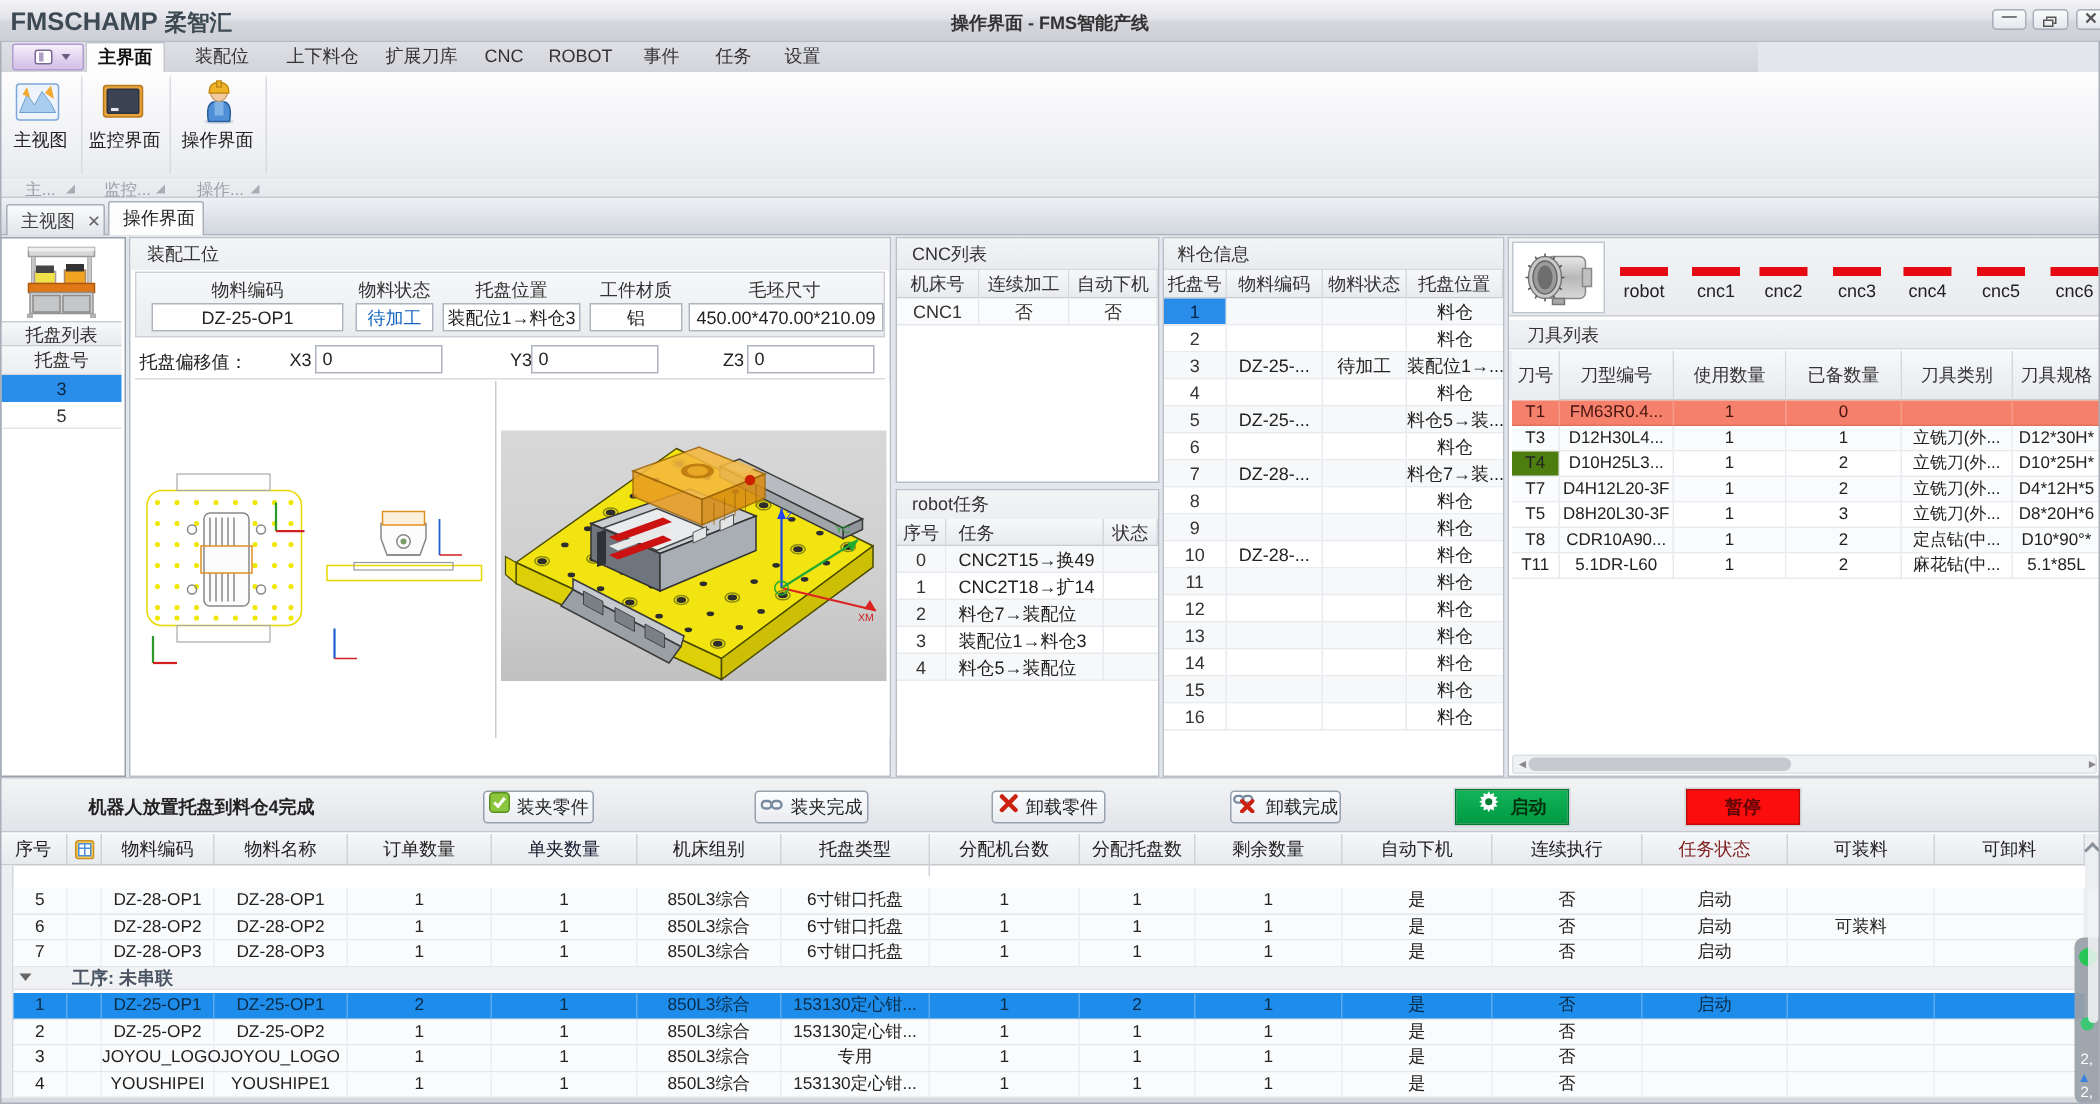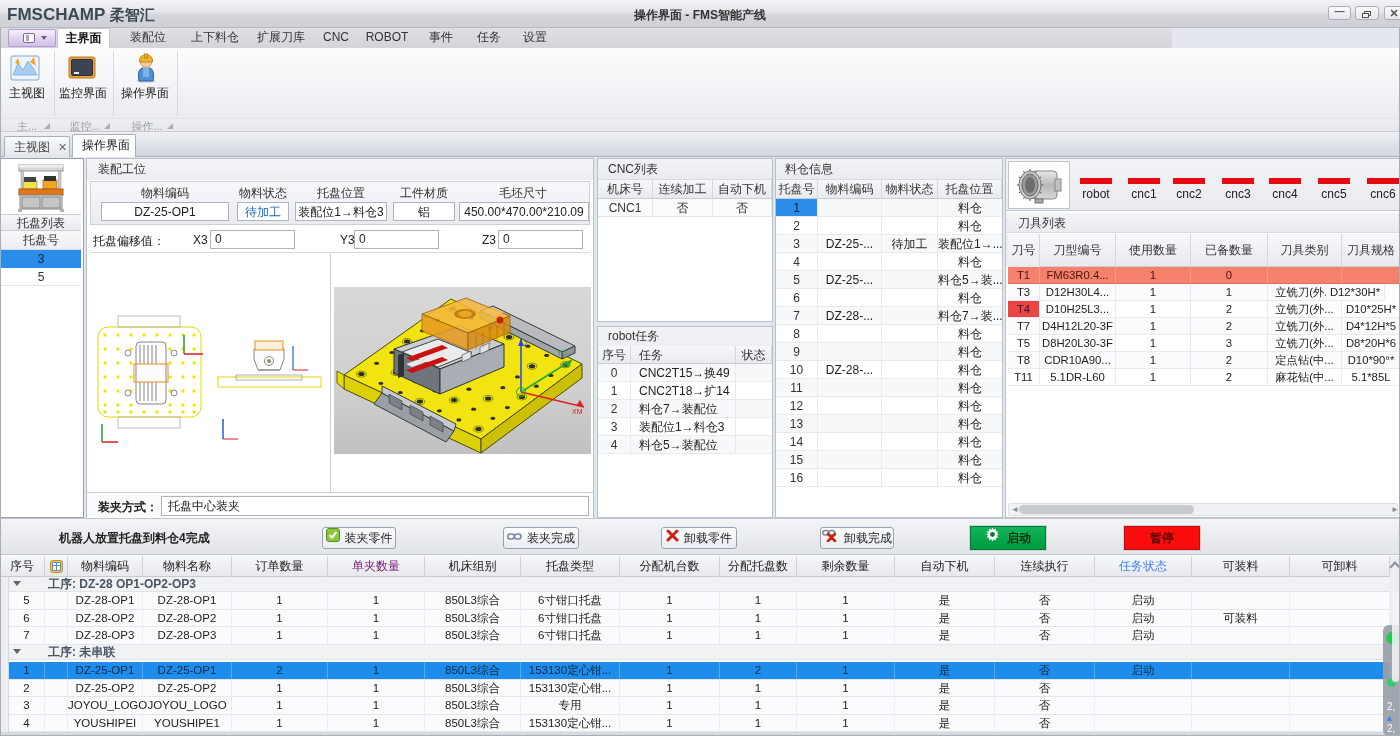"D12*30H*" div.abs { left: 320px -> 336px }
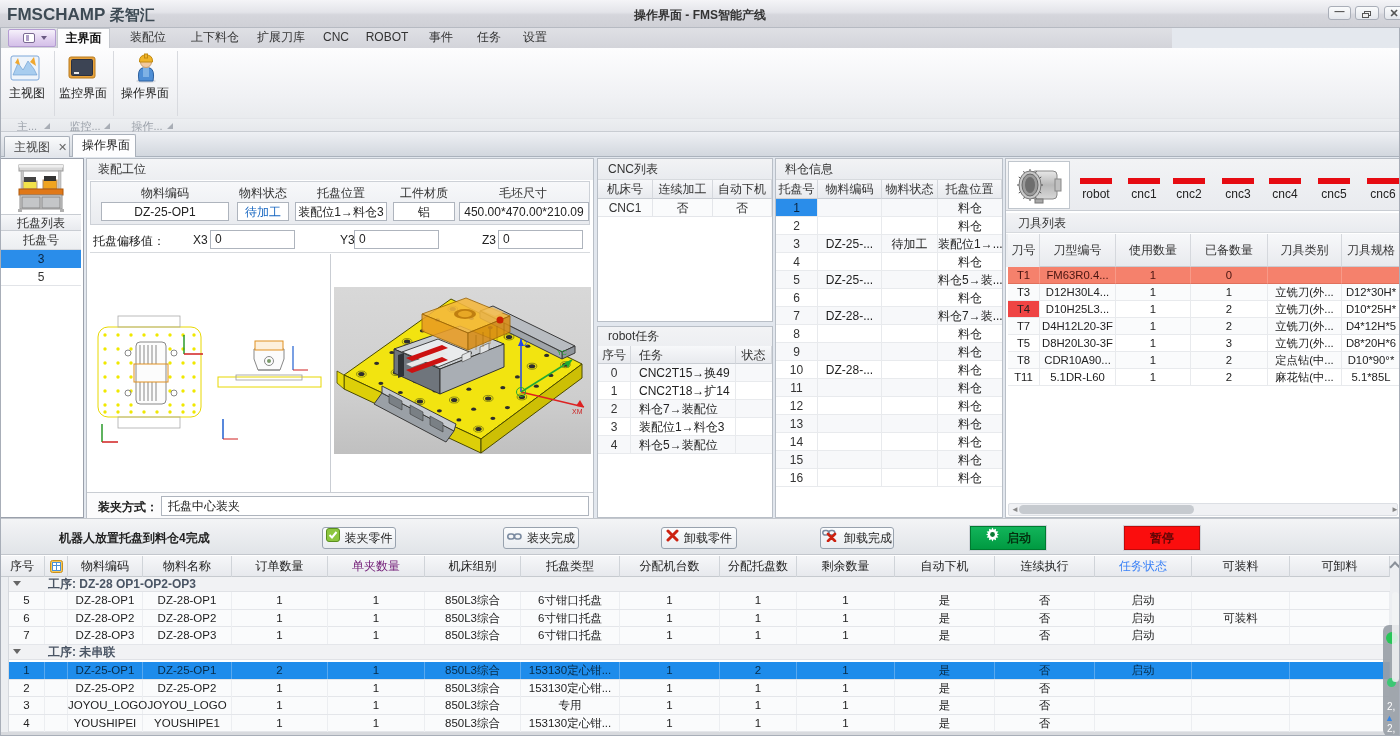"T4" div.abs { background: #ef4444 -> #4d7c0f }
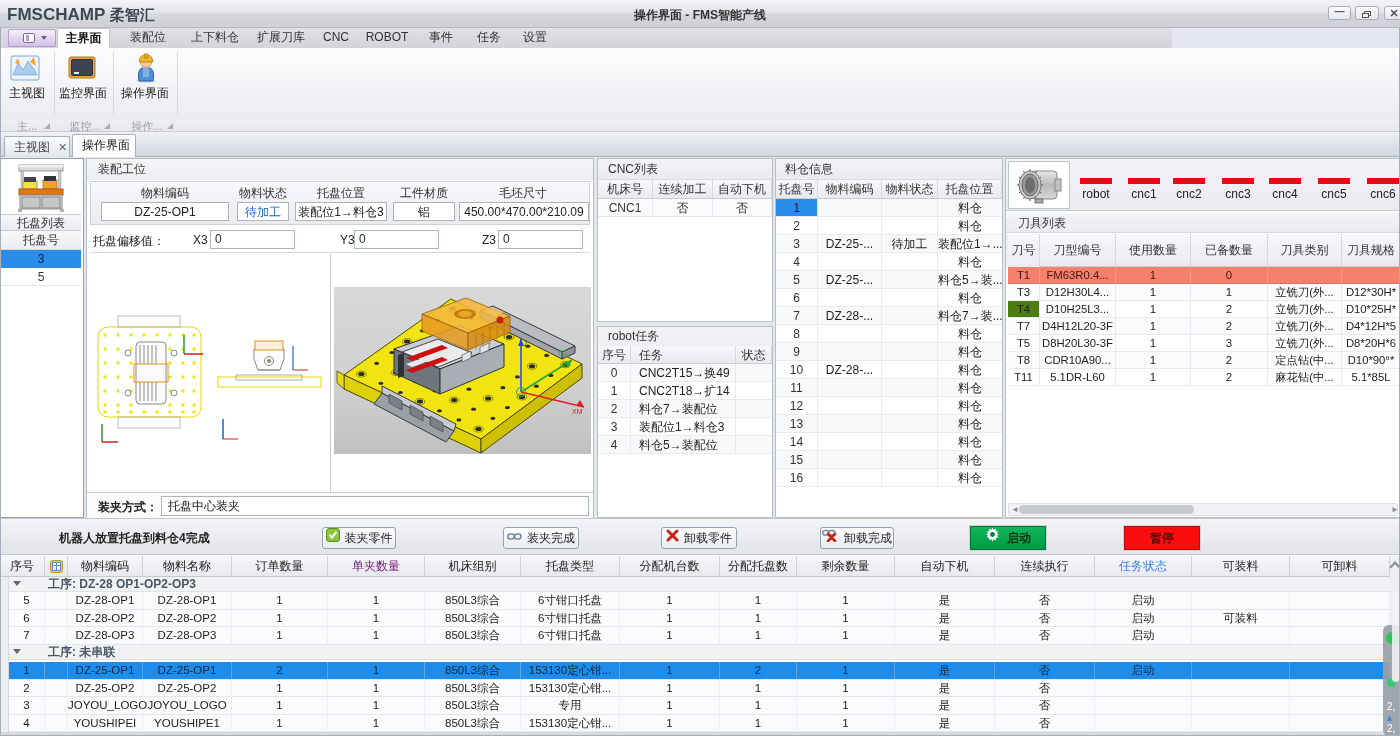"装夹方式：" div.abs { html: <div> <div>装夹方式：</div> <div>托盘中心装夹</div> </div> -> none }
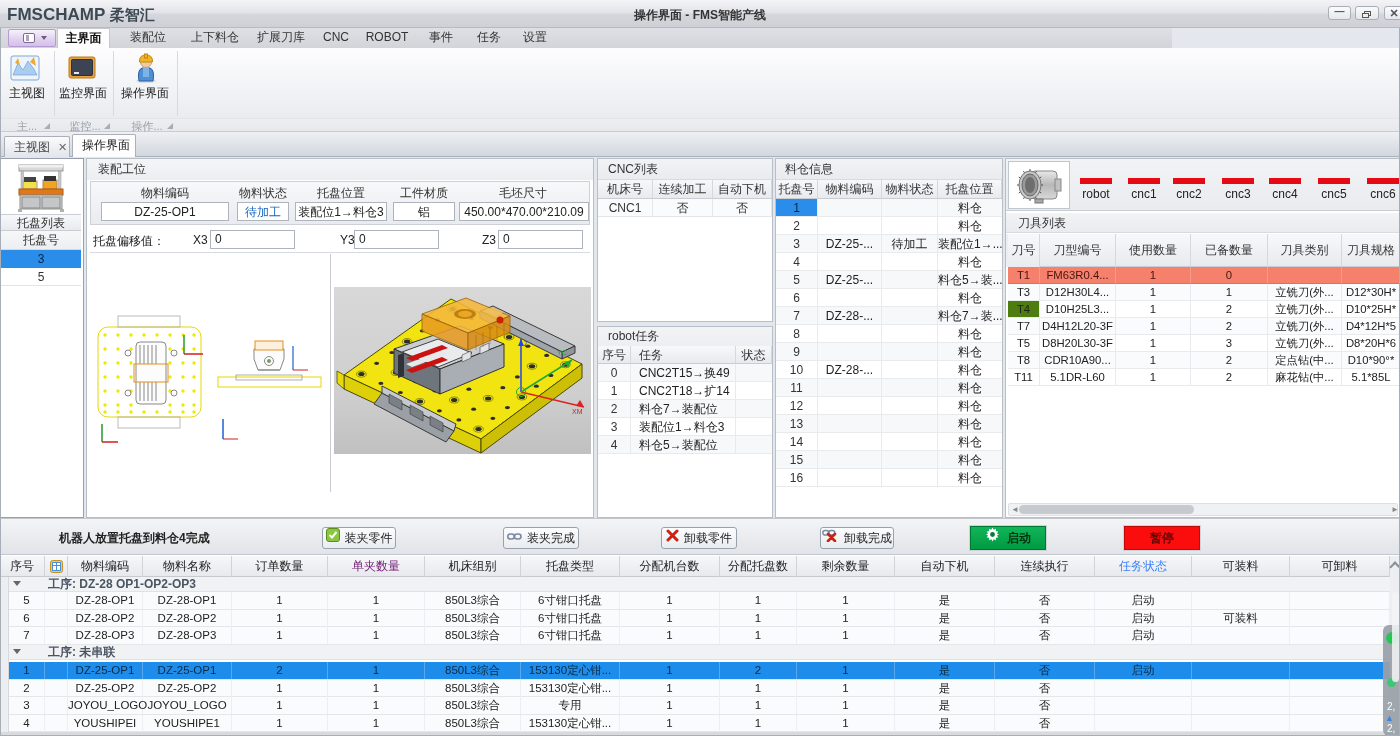"单夹数量" div.abs { color: #701a75 -> #0f172a }
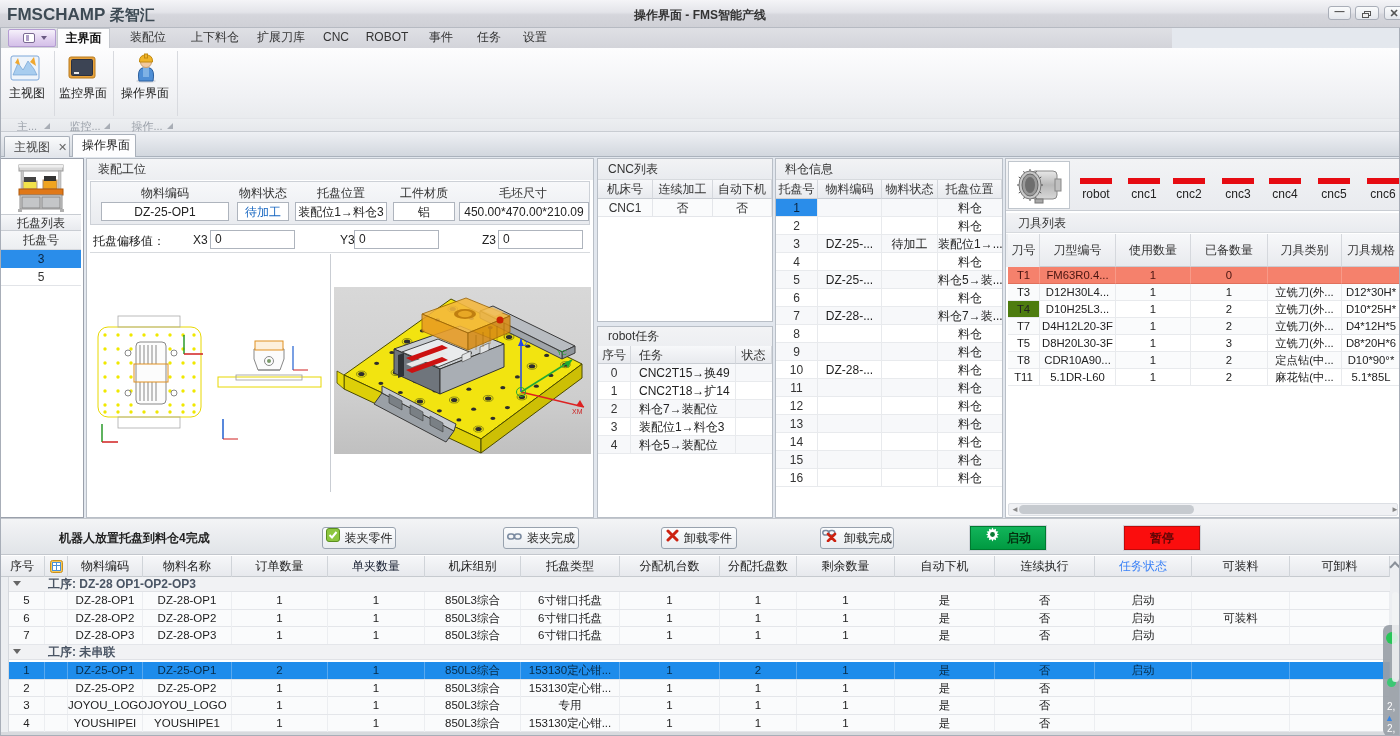"任务状态" div.abs { color: #3b82f6 -> #7f1d1d }
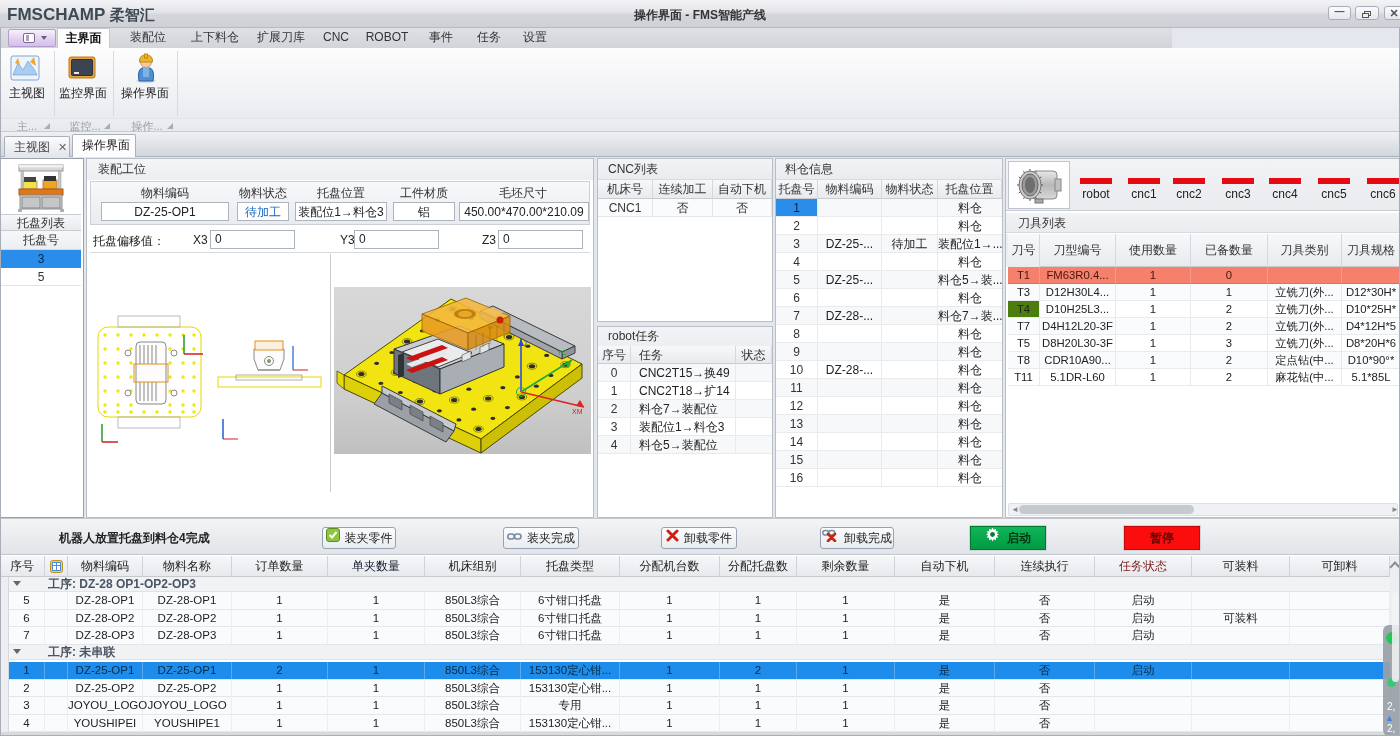"工序: DZ-28 OP1-OP2-OP3" div.abs { html: <div><span></span><span>工序: DZ-28 OP1-OP2-OP3</span></div> -> none }
